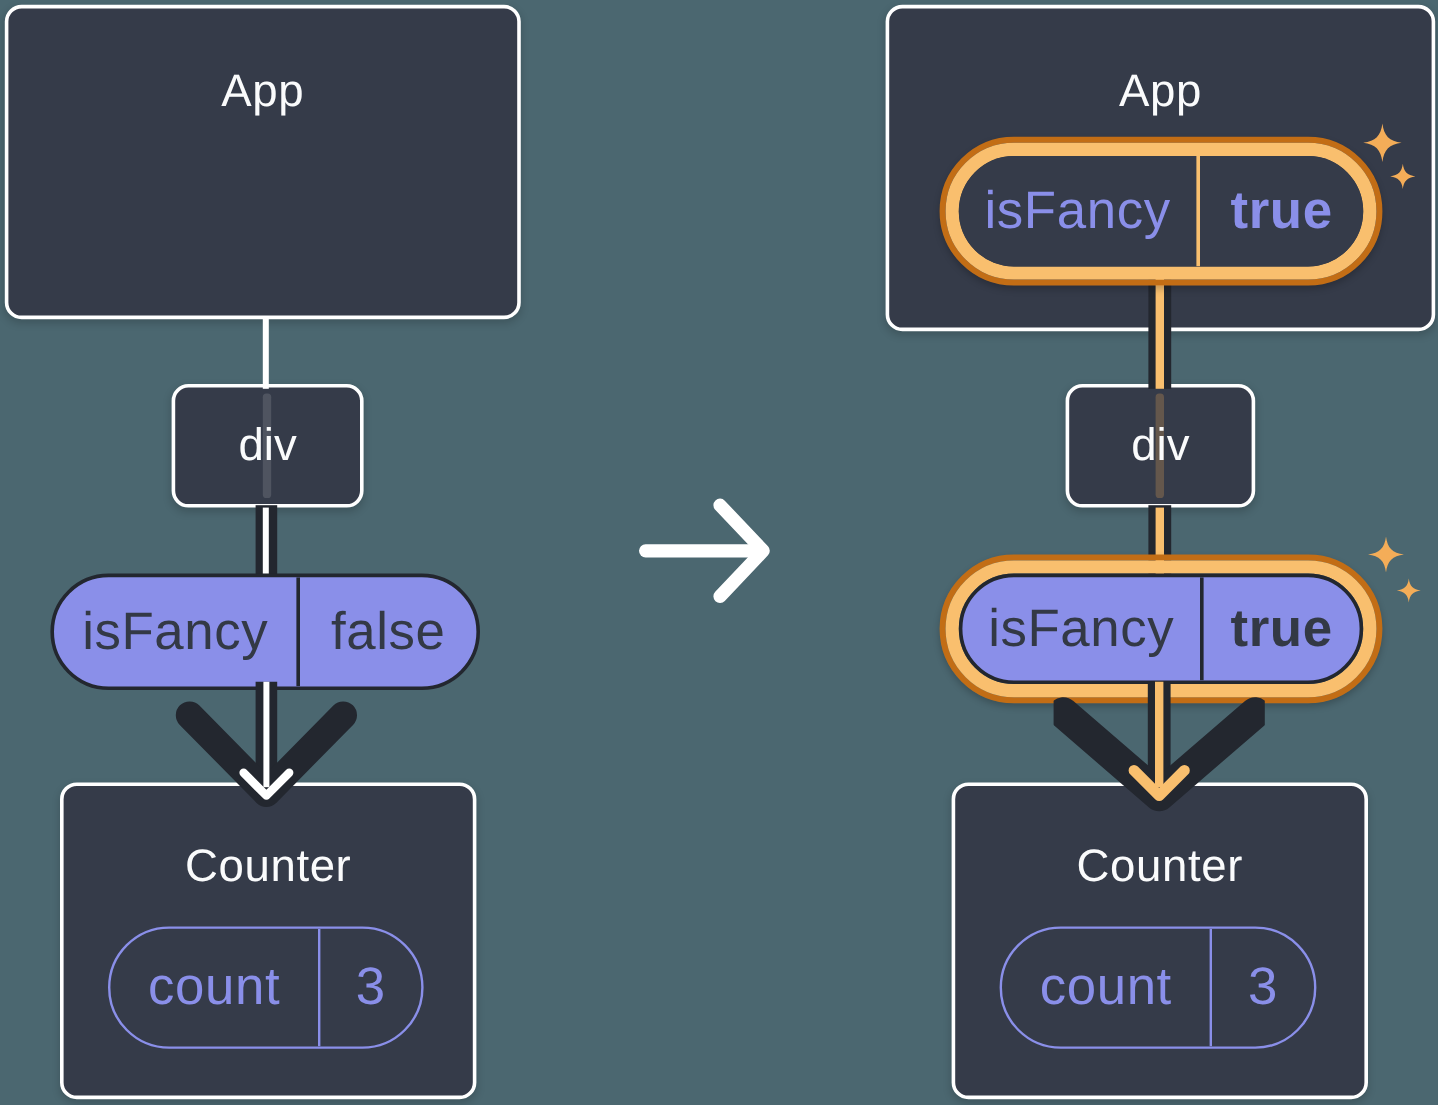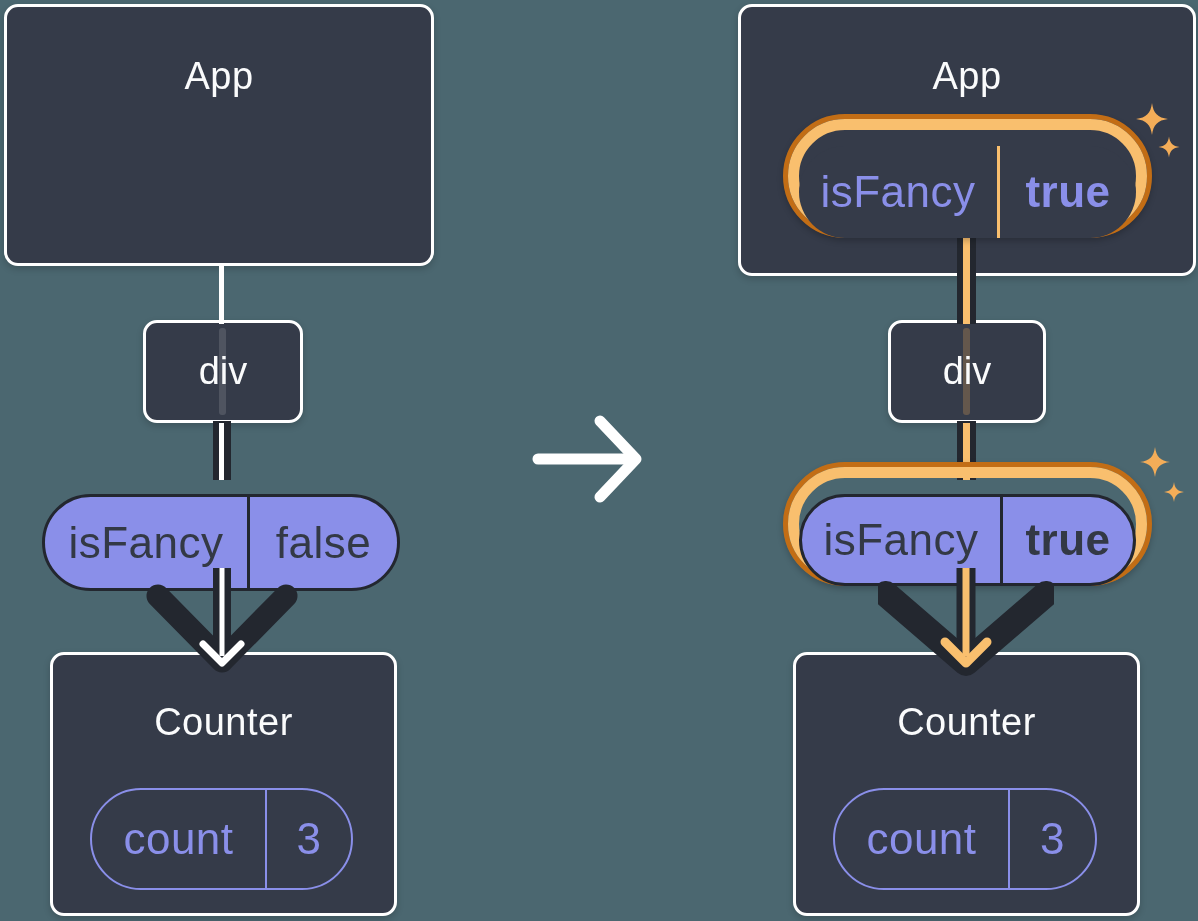"isFancy" .pill { margin-top: 16px -> none }
